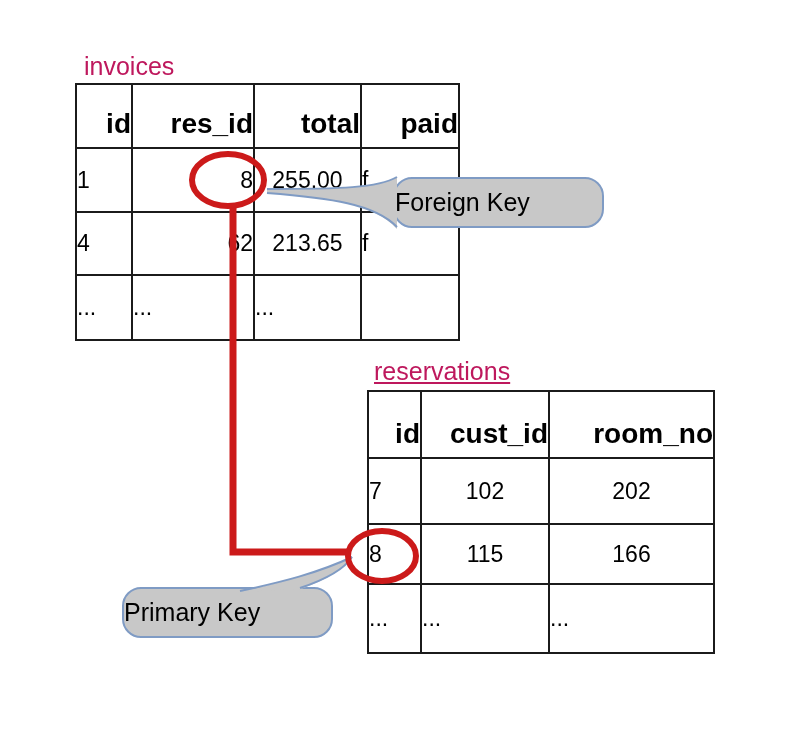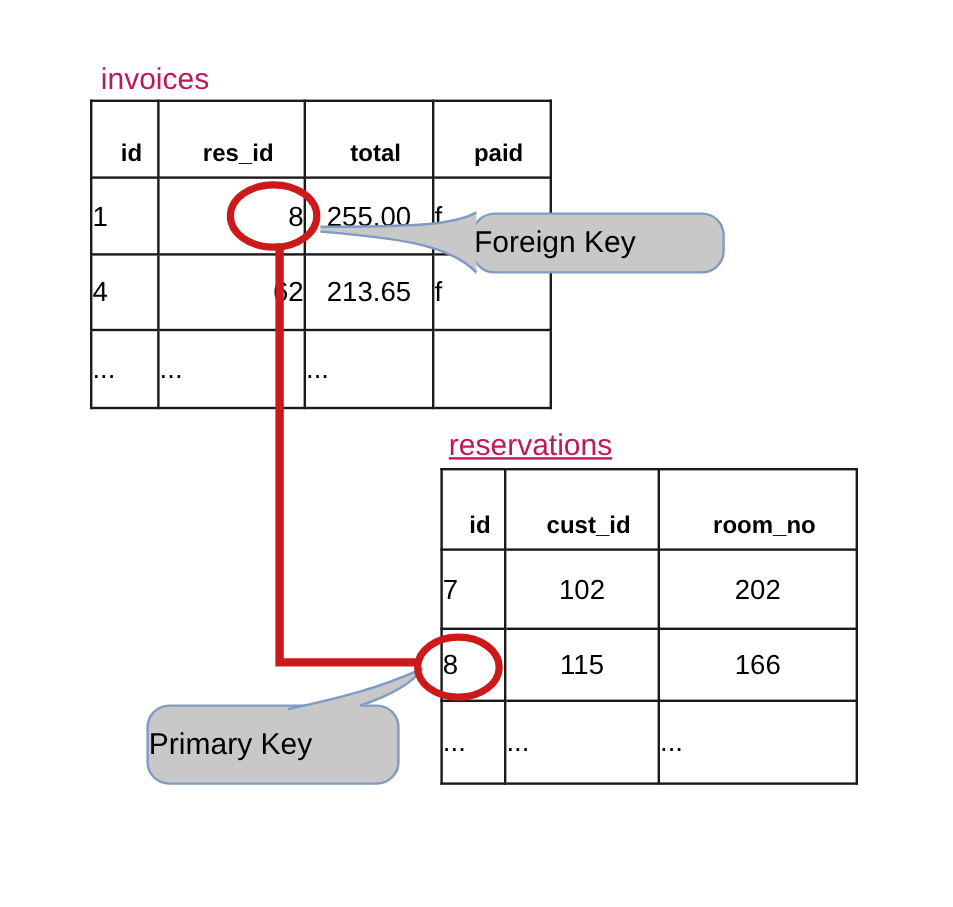"id" table.dbtable th { font-size: 20px -> 28px; text-align: center -> right }
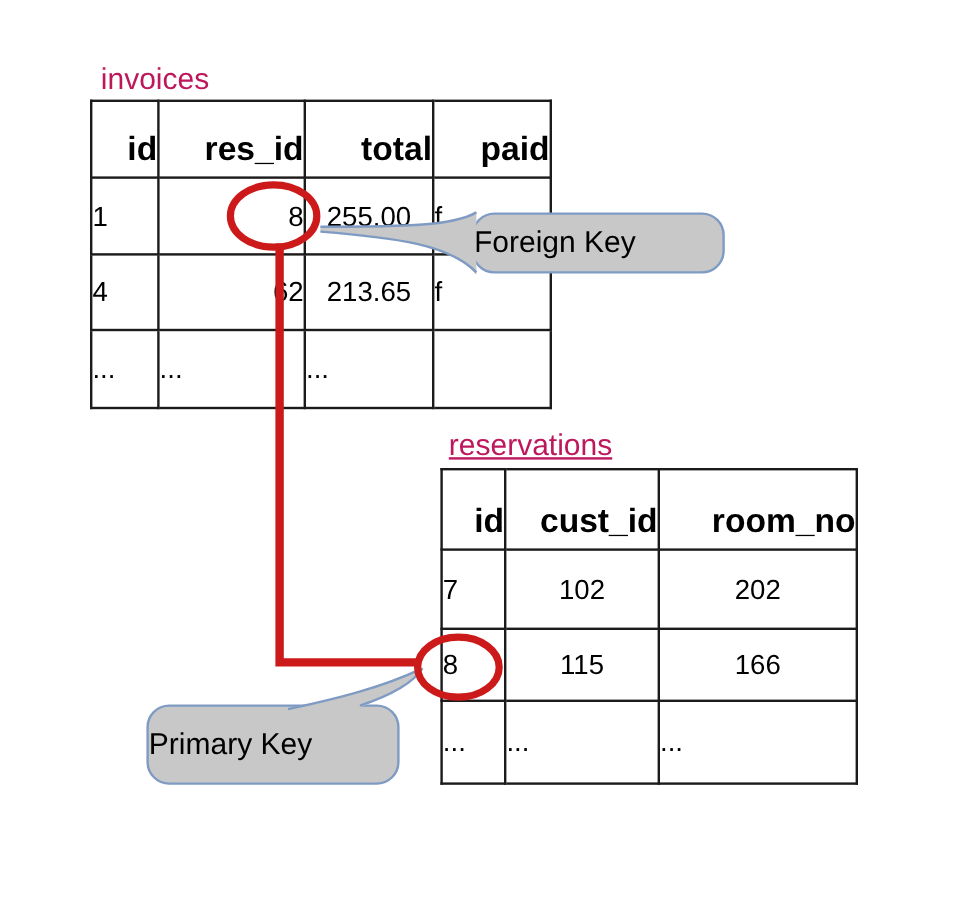"Primary Key" div.callout { height: 67px -> 51px }
